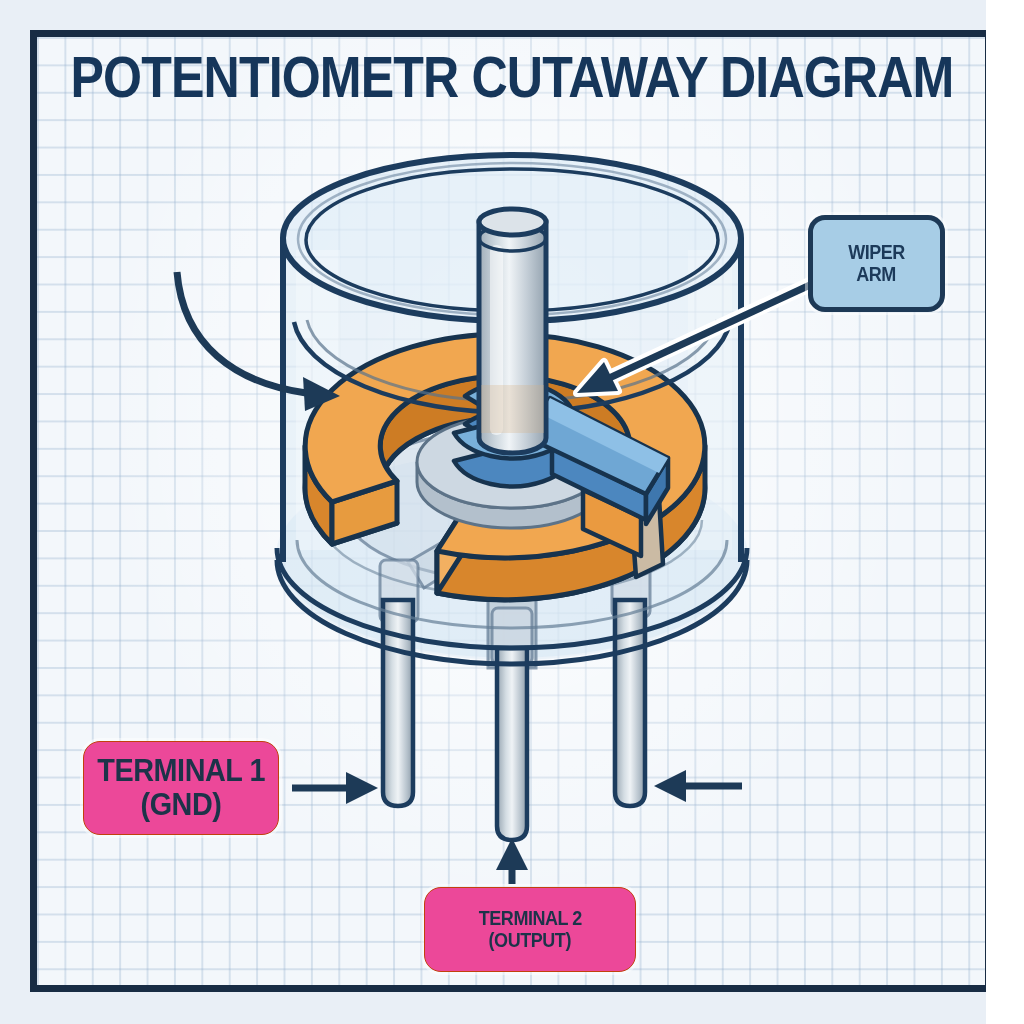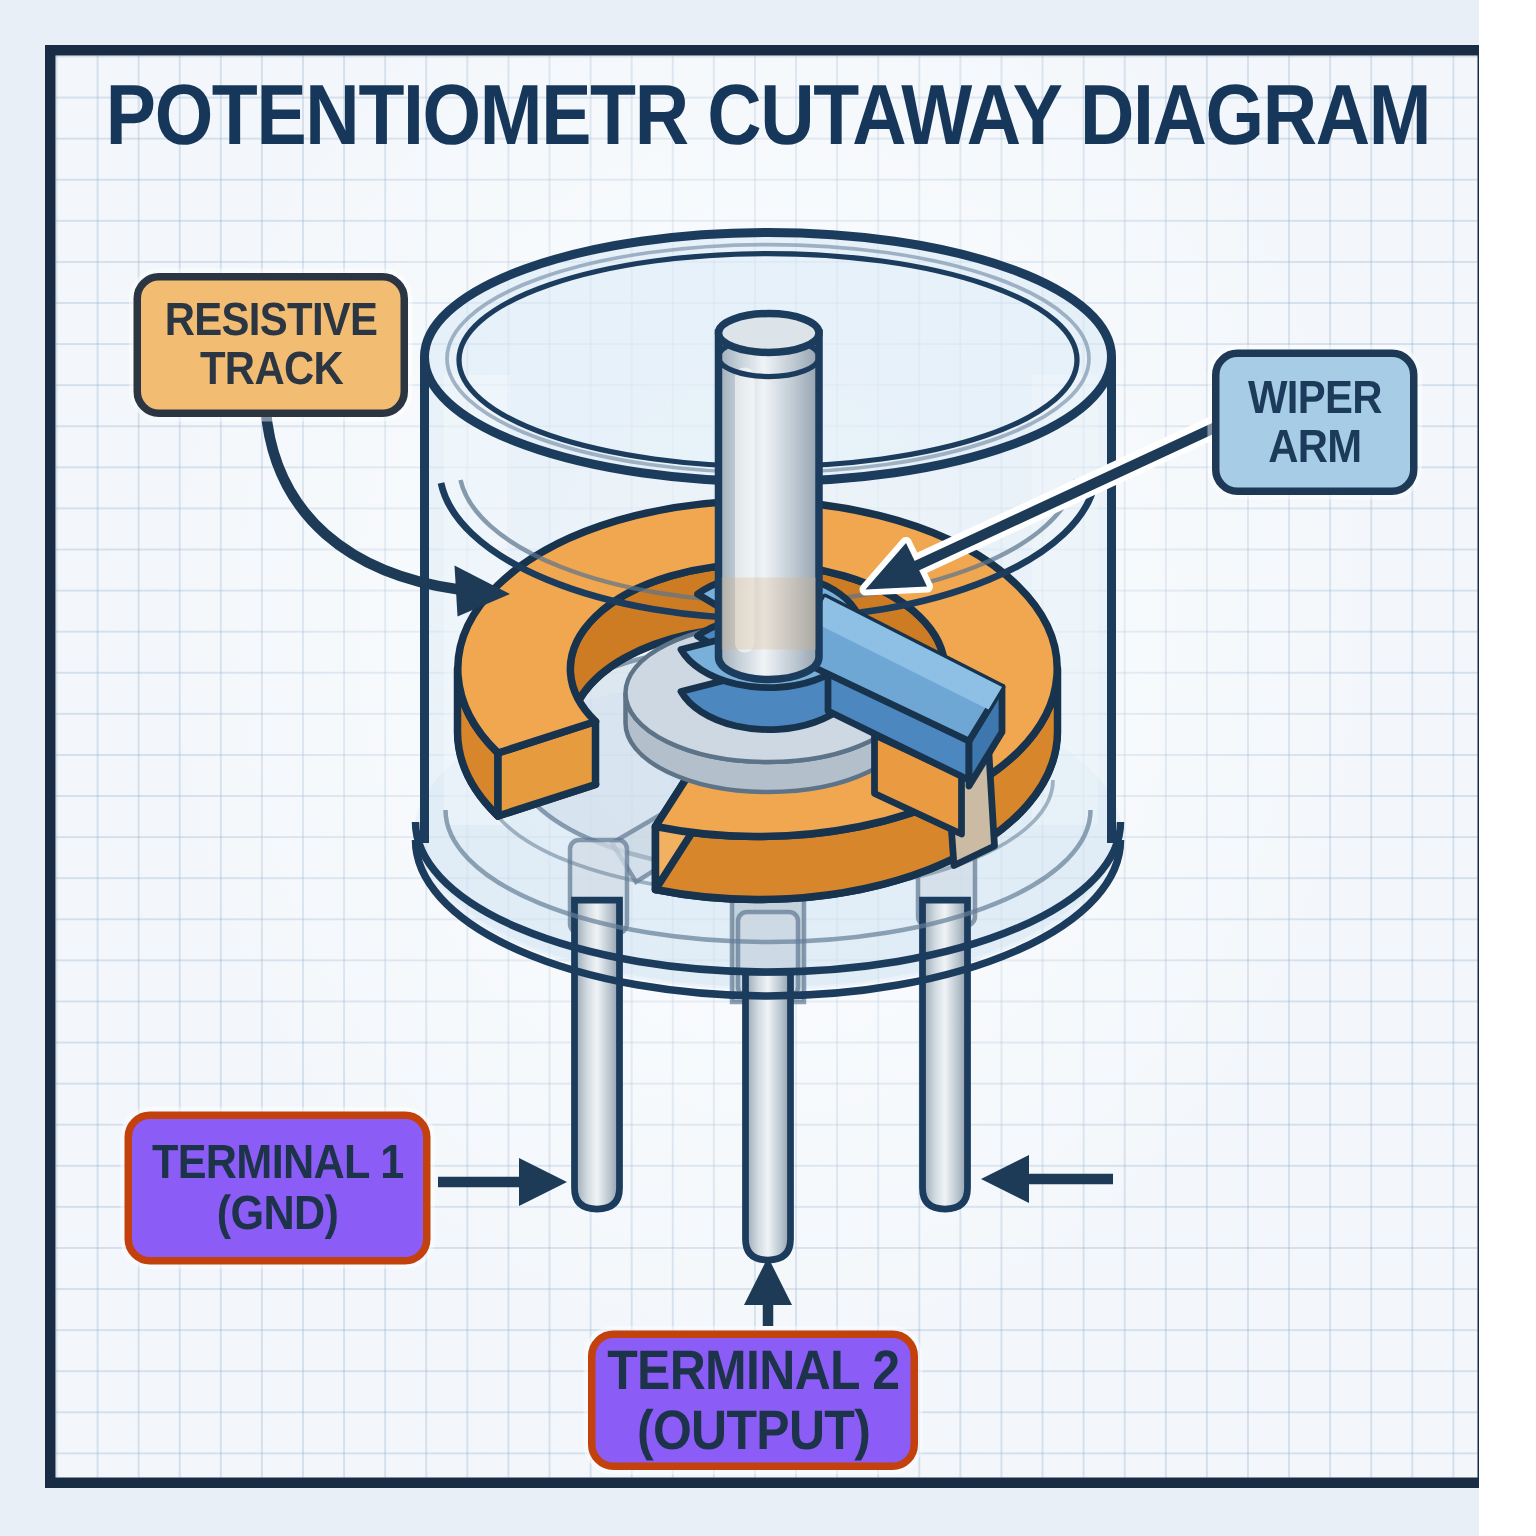"RESISTIVE" div.label { html: <div> <span>RESISTIVE</span> <span>TRACK</span> </div> -> none }
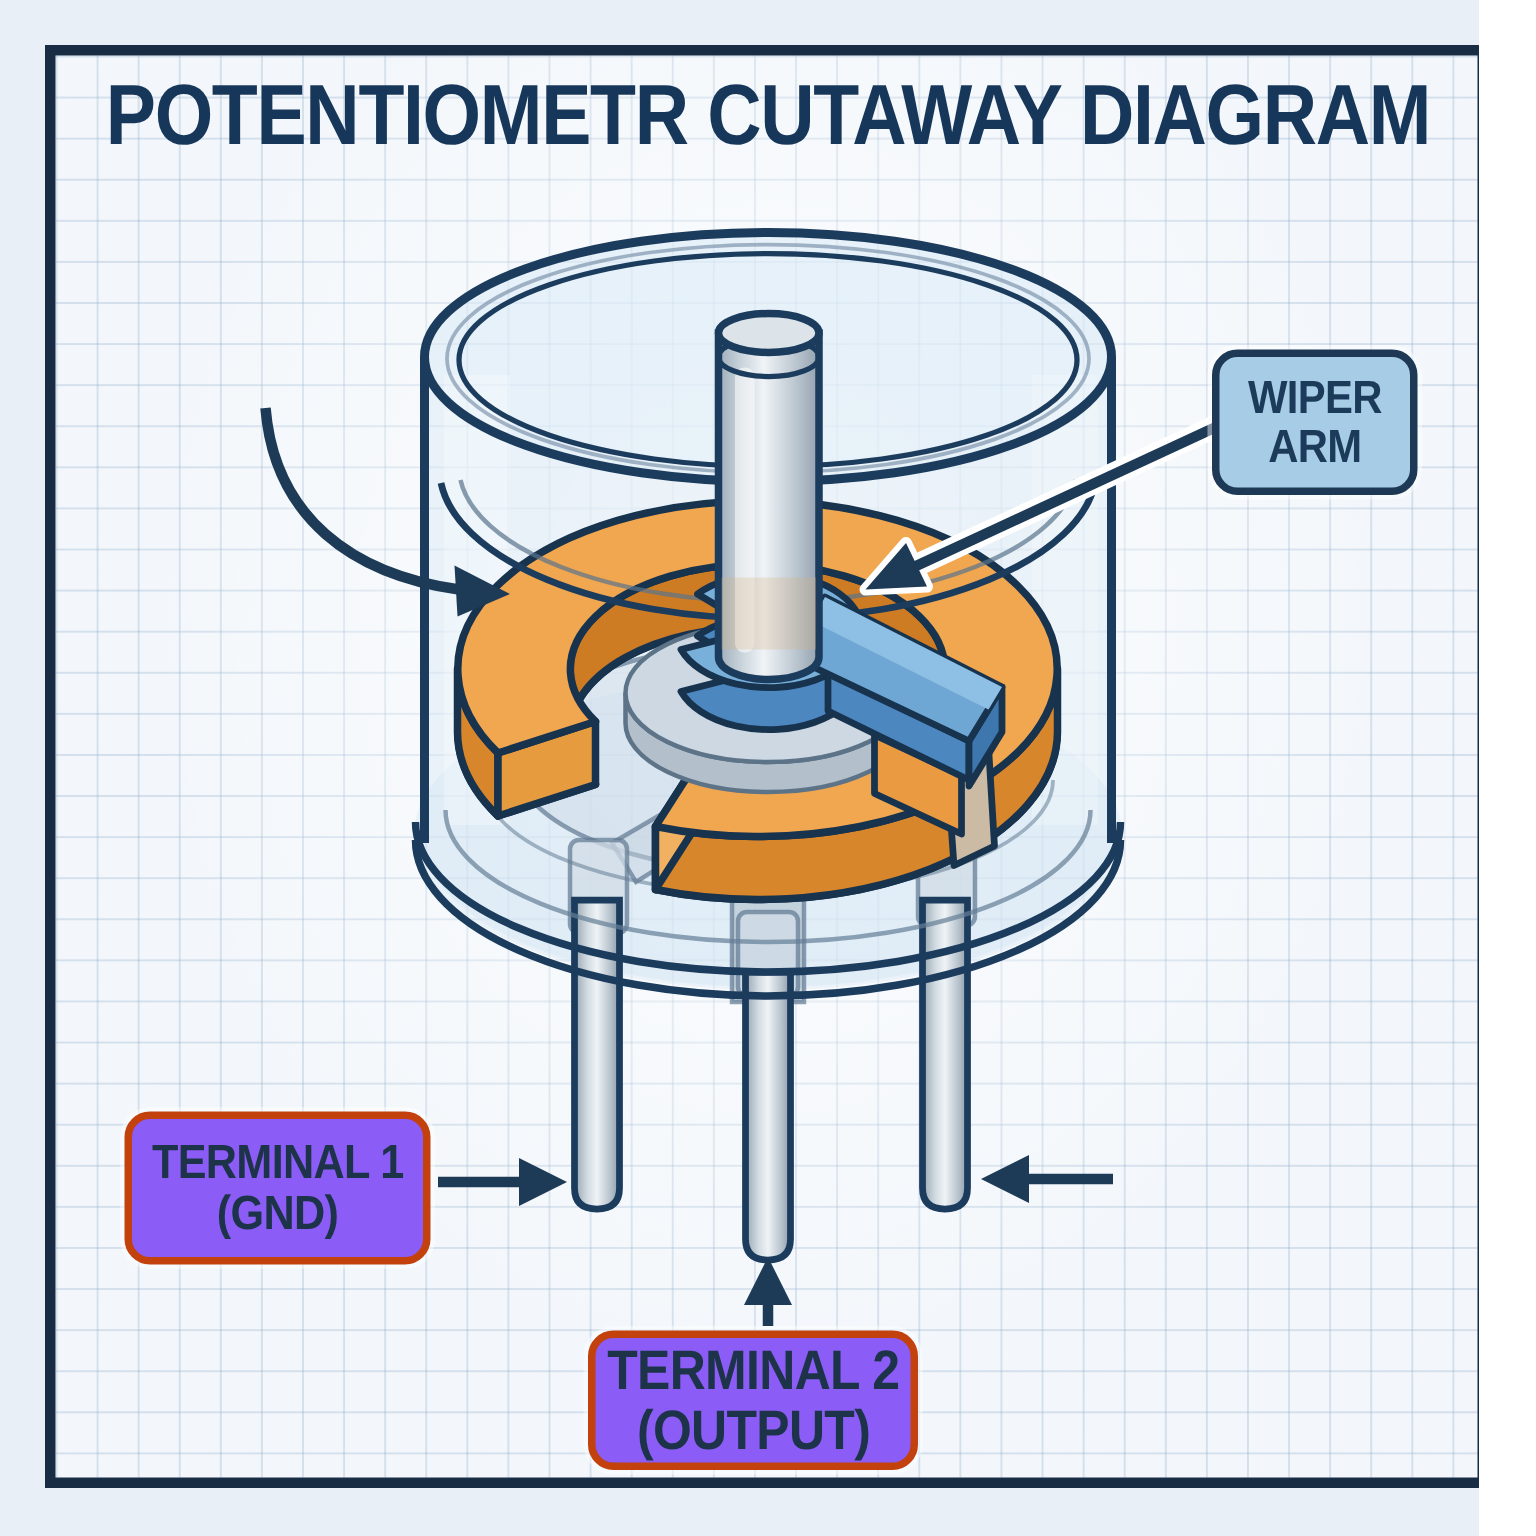"WIPER" div.label { font-size: 31px -> 20px; margin-top: 18px -> none }
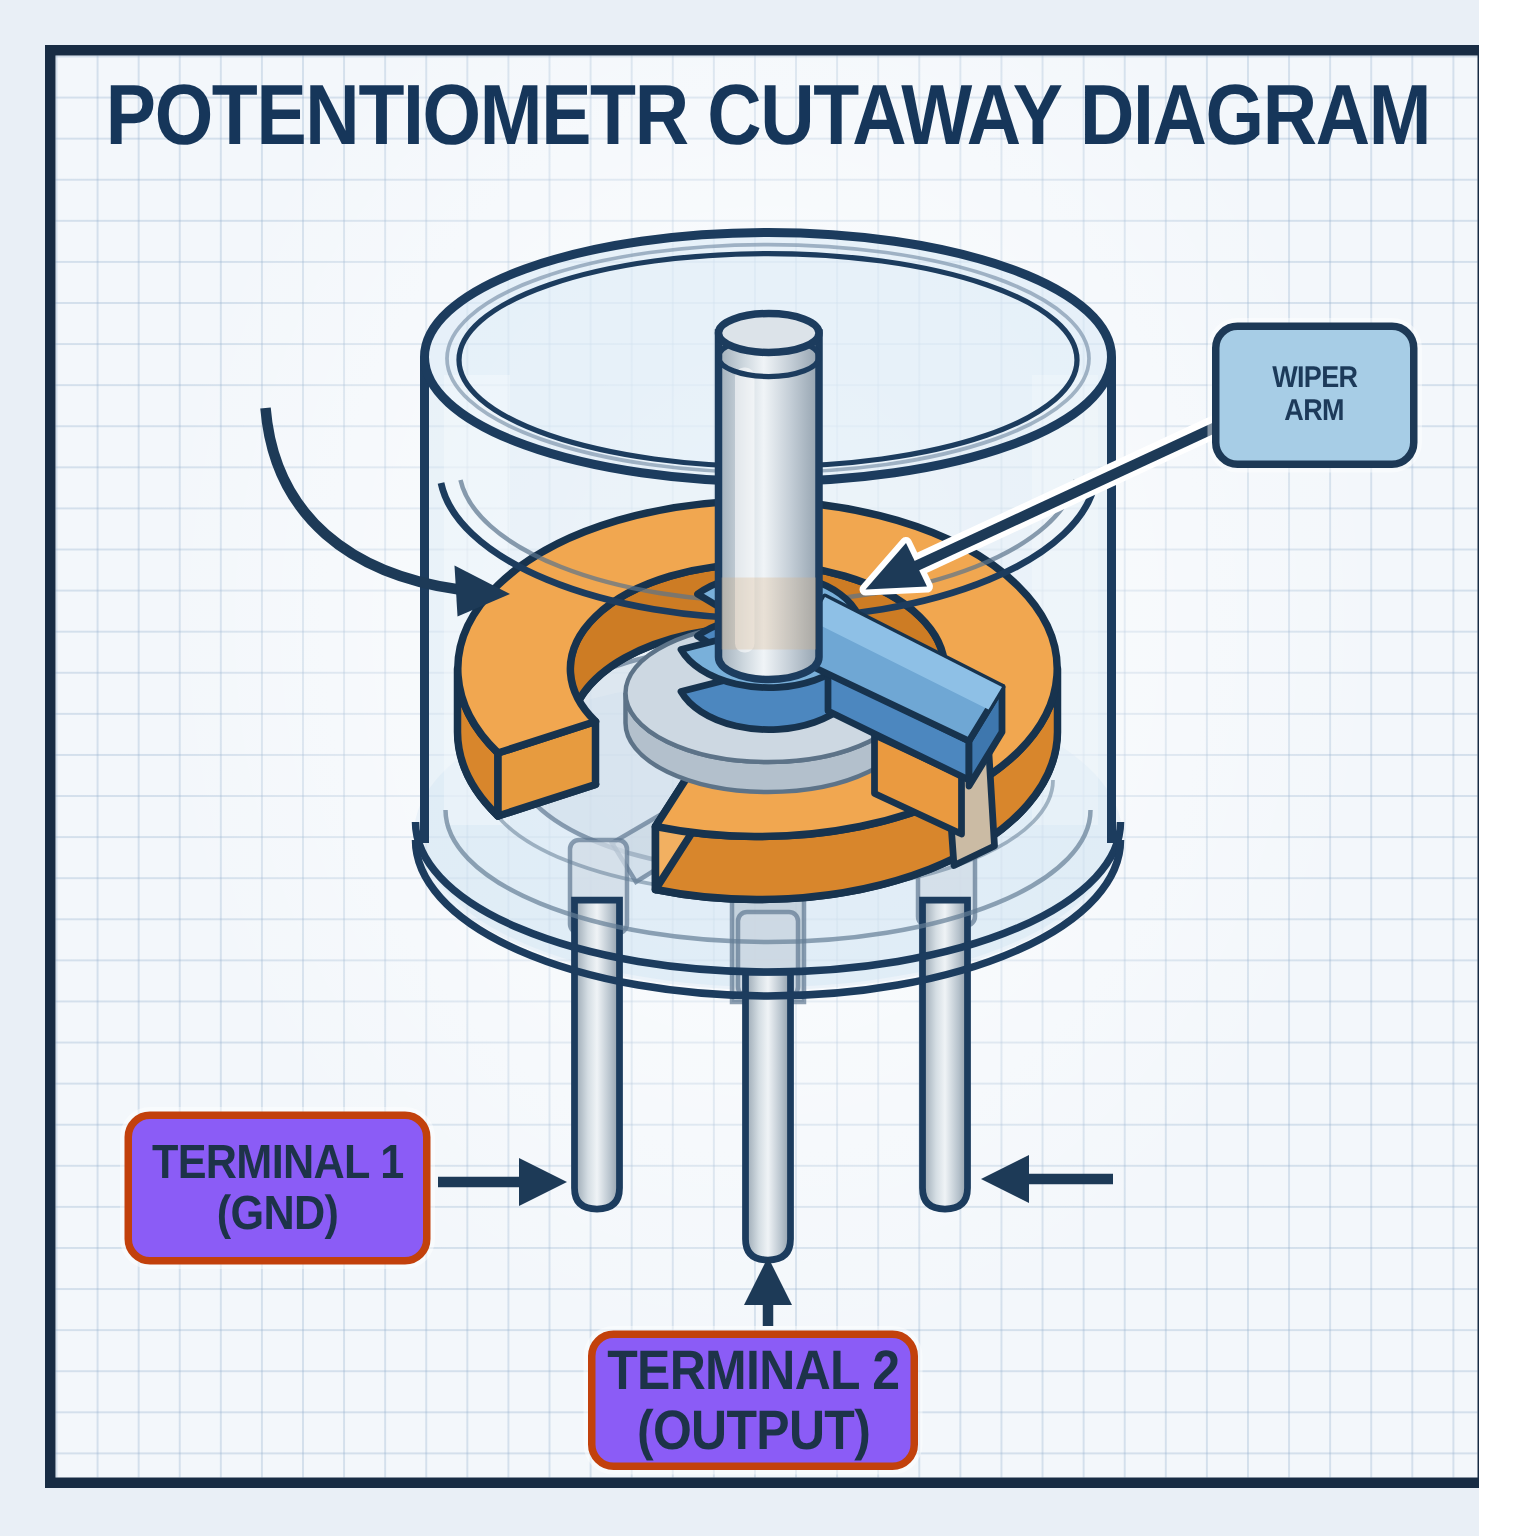"TERMINAL 1" .lbl-gray { background: #8b5cf6 -> #ec4899; border: 5px solid #c2410c -> 1px solid #c2410c }
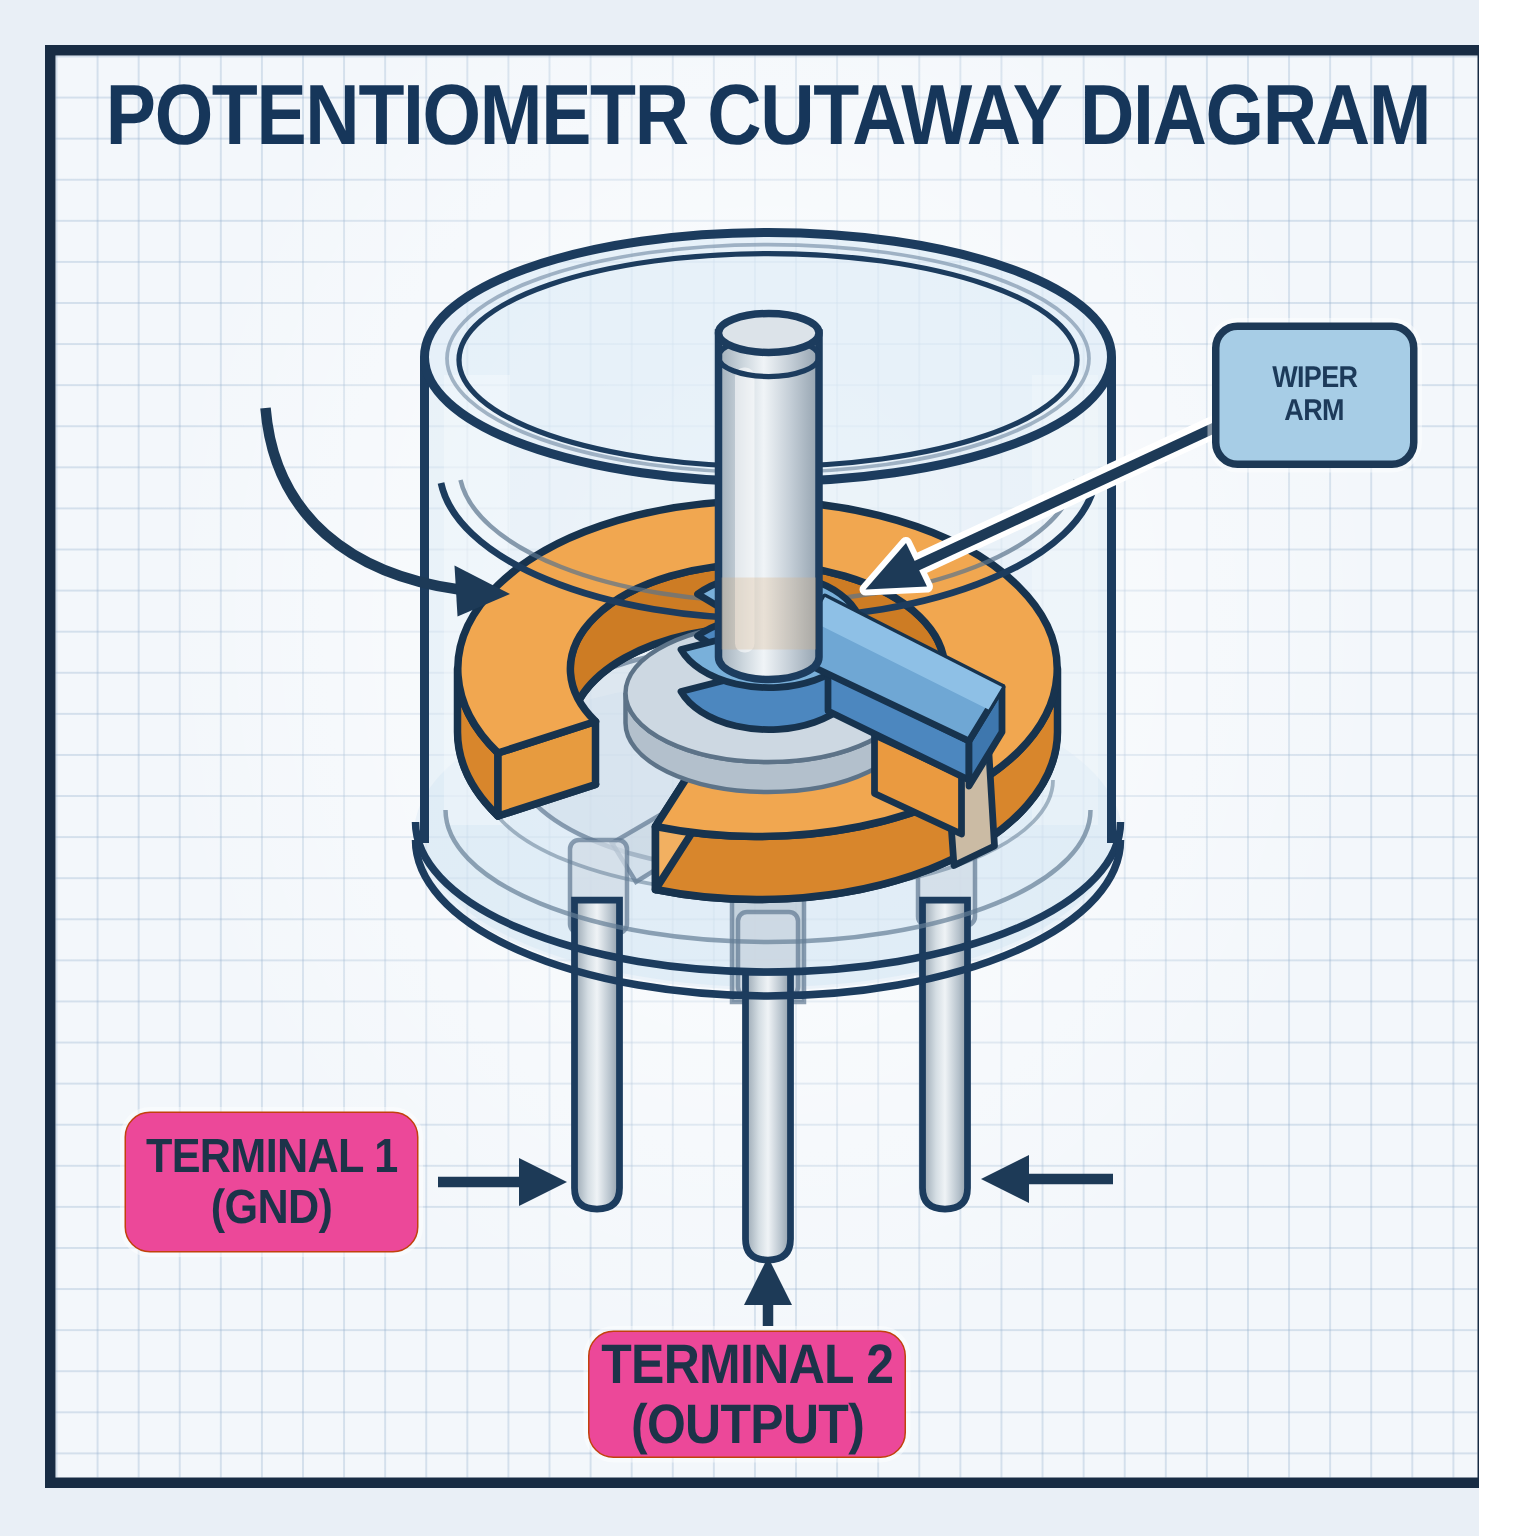"TERMINAL 2" div.label { font-size: 37px -> 20px; left: 392px -> 424px }
